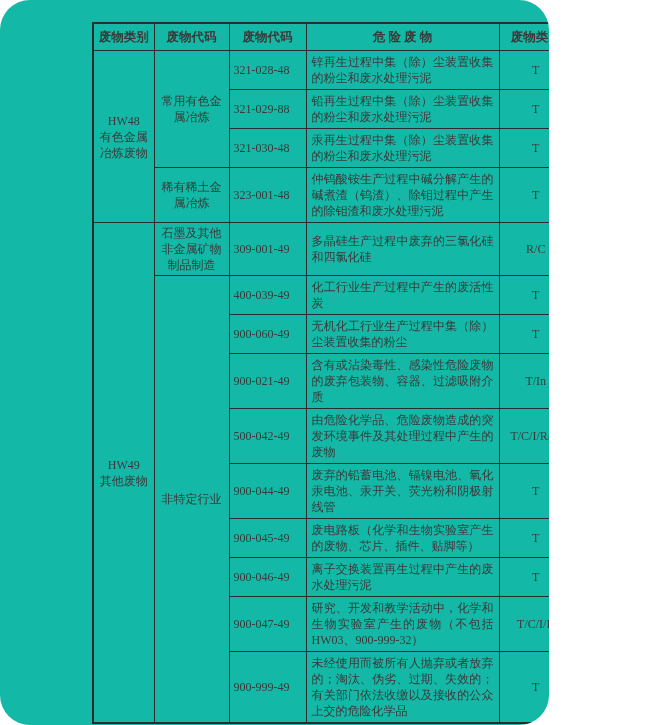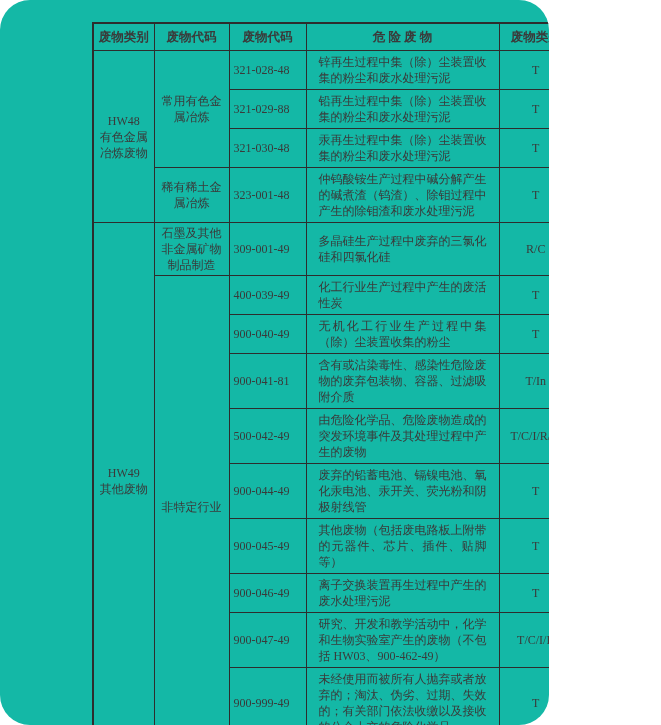"锌再生过程中集（除）尘装置收集的粉尘和废水处理污泥" td.desc { padding: 3px 12px -> 3px 5px }
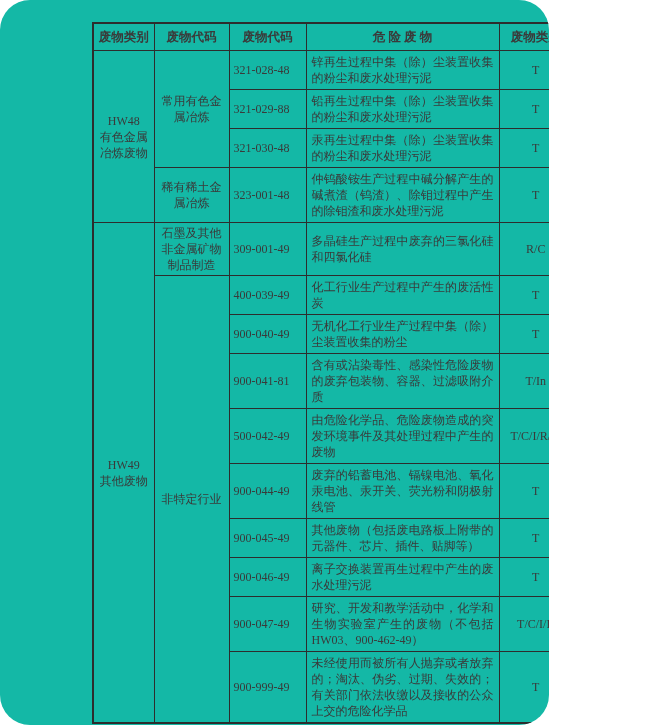"900-040-49" td.code { text: 900-040-49 -> 900-060-49 }
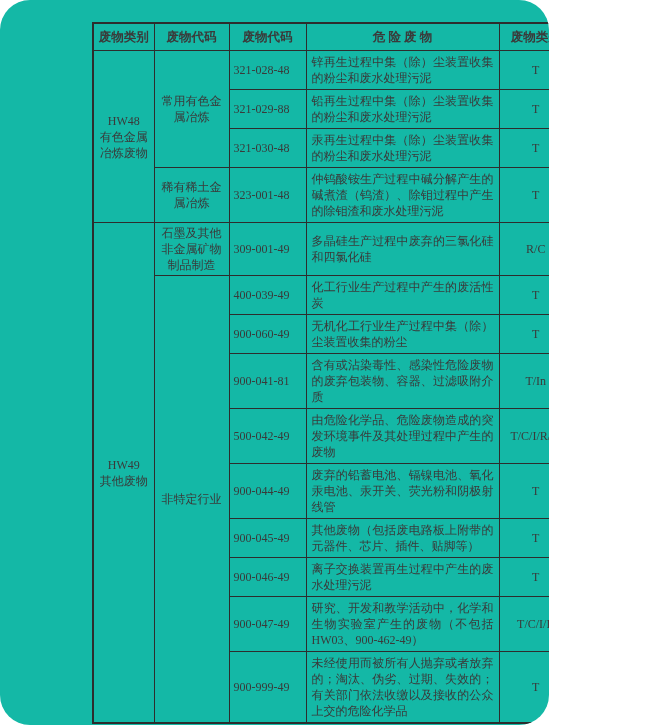"900-041-81" td.code { text: 900-041-81 -> 900-021-49 }
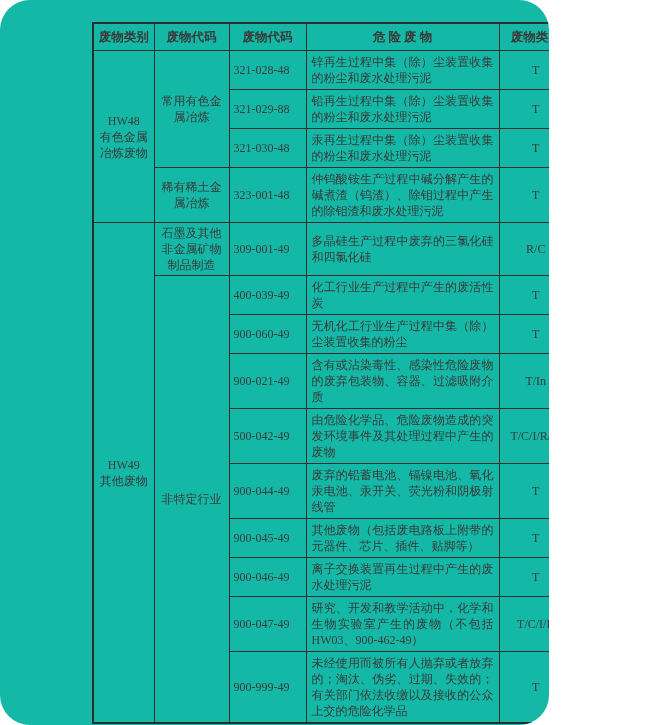"其他废物（包括废电路板上附带的元器件、芯片、插件、贴脚等）" td.desc { text: 其他废物（包括废电路板上附带的元器件 -> 废电路板（化学和生物实验室产生的废物 }
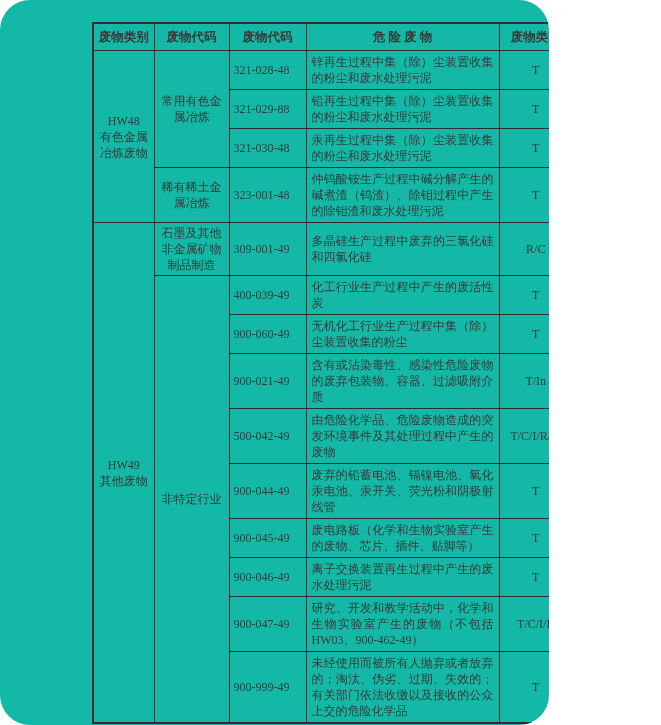"研究、开发和教学活动中，化学和生物实验室产生的废物（不包括" td.desc { text: 900-462-49 -> 900-999-32 }
